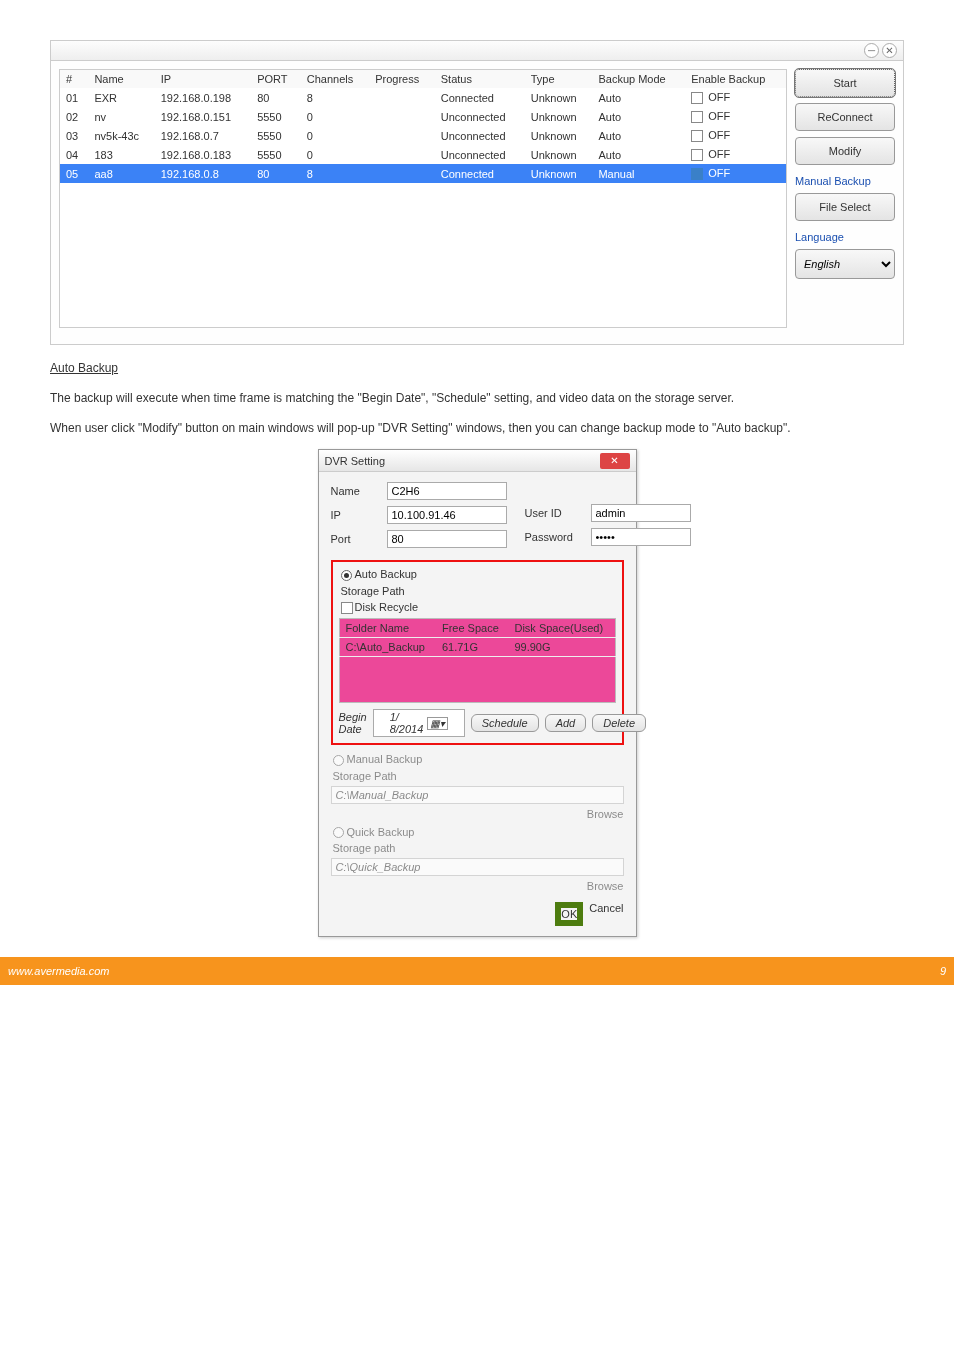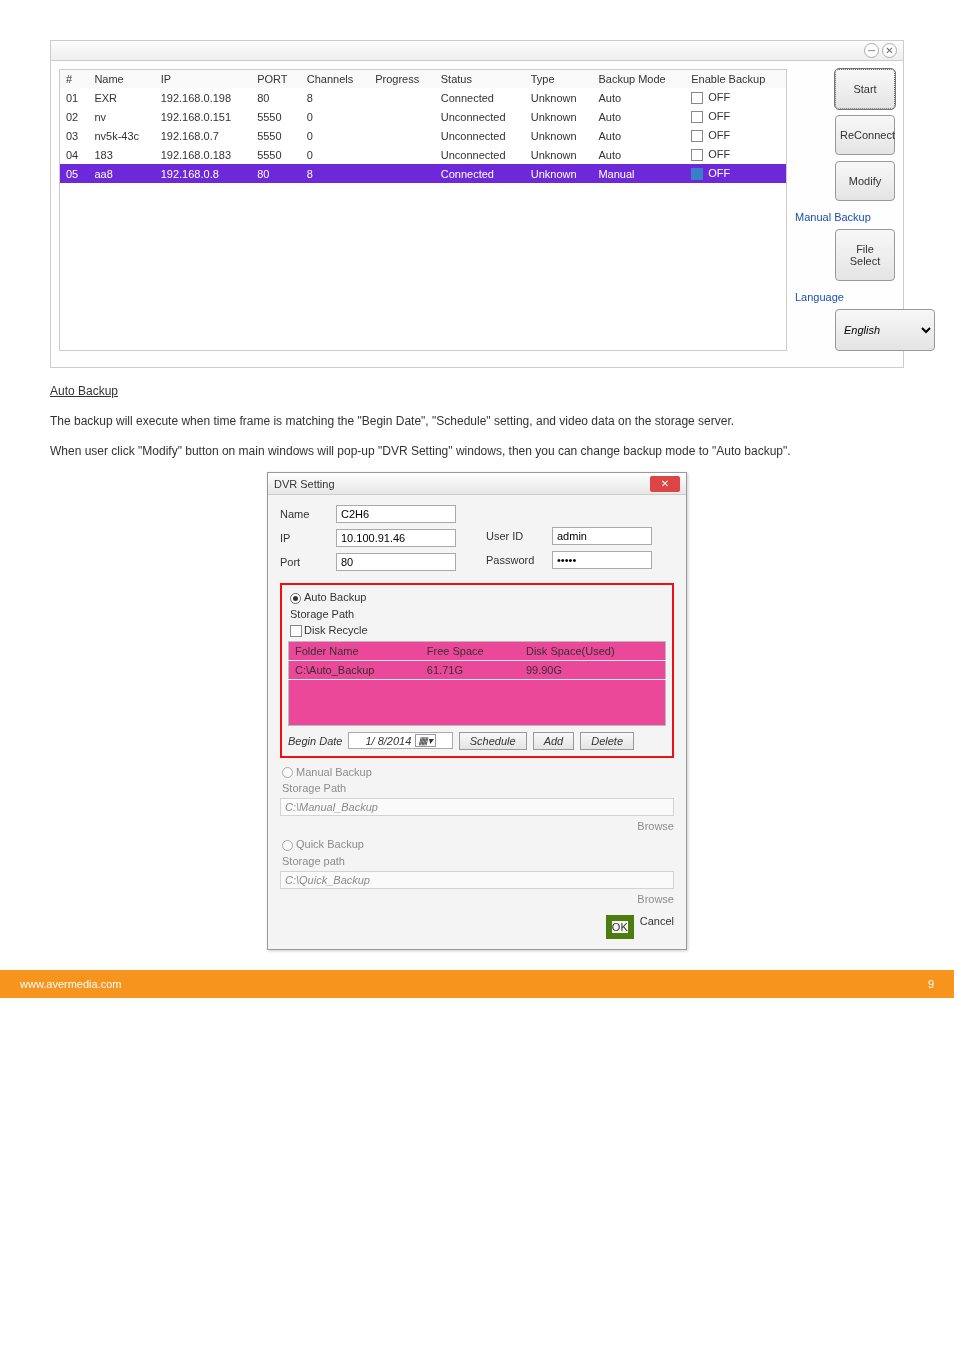"Start" .side .btn, .side select { margin-left: 40px -> none; padding: 13px 4px -> 7px 4px }
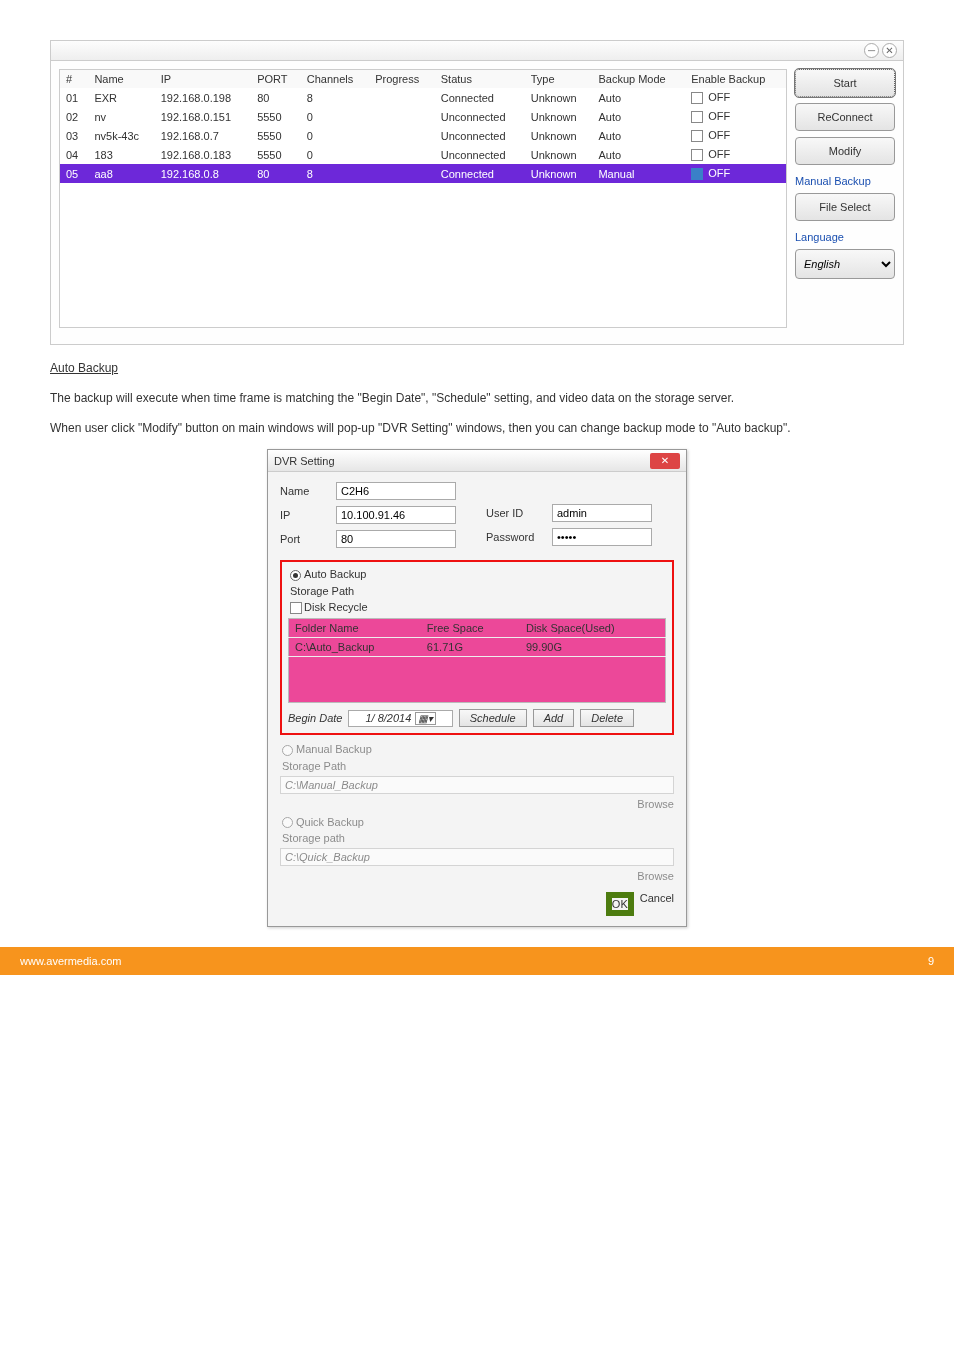"05" .tbl .row-sel td { background: #6d28d9 -> #3b82f6 }
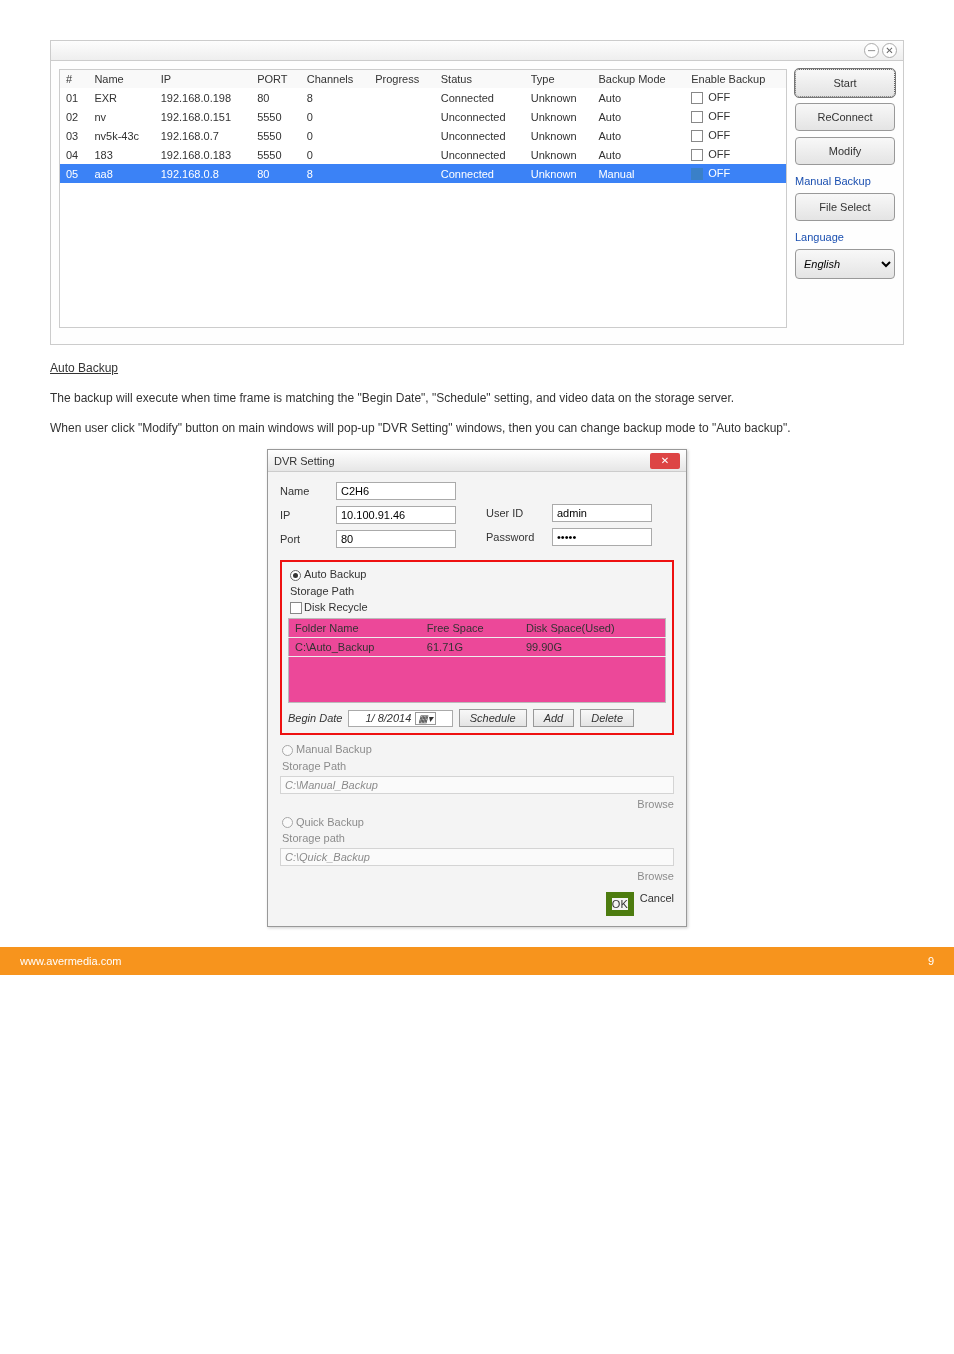"DVR Setting" .dialog { width: 420px -> 319px }
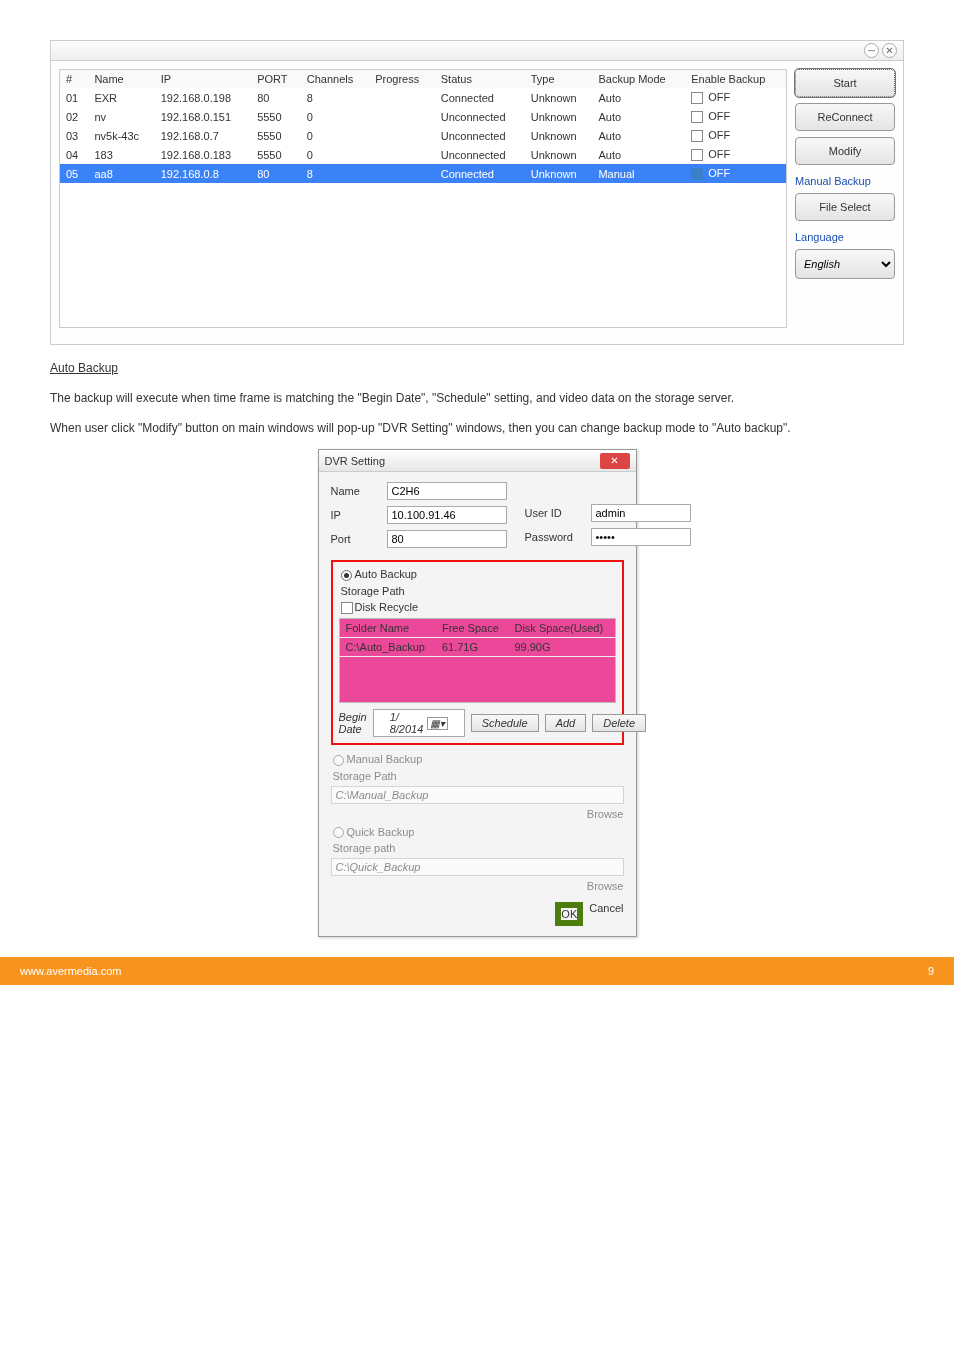"Schedule" .btn-row .dbtn { border-radius: 0 -> 6px }
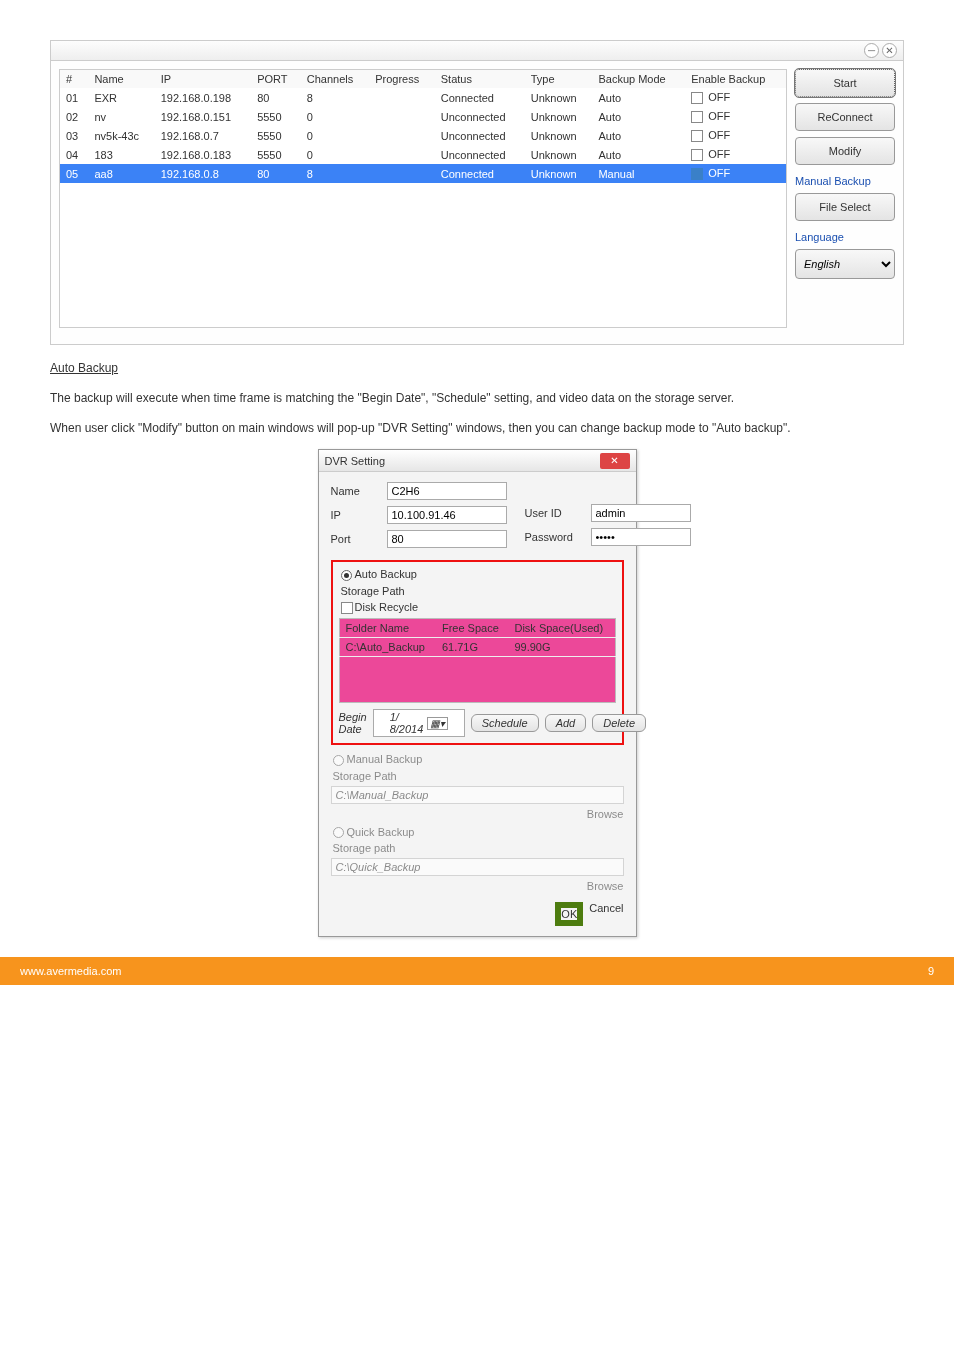"www.avermedia.com" .footer { font-style: none -> italic; padding: 8px 20px -> 8px 8px }
